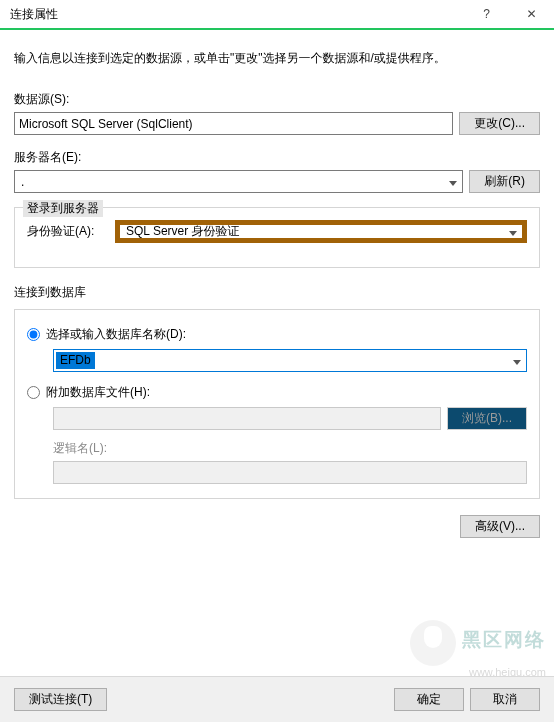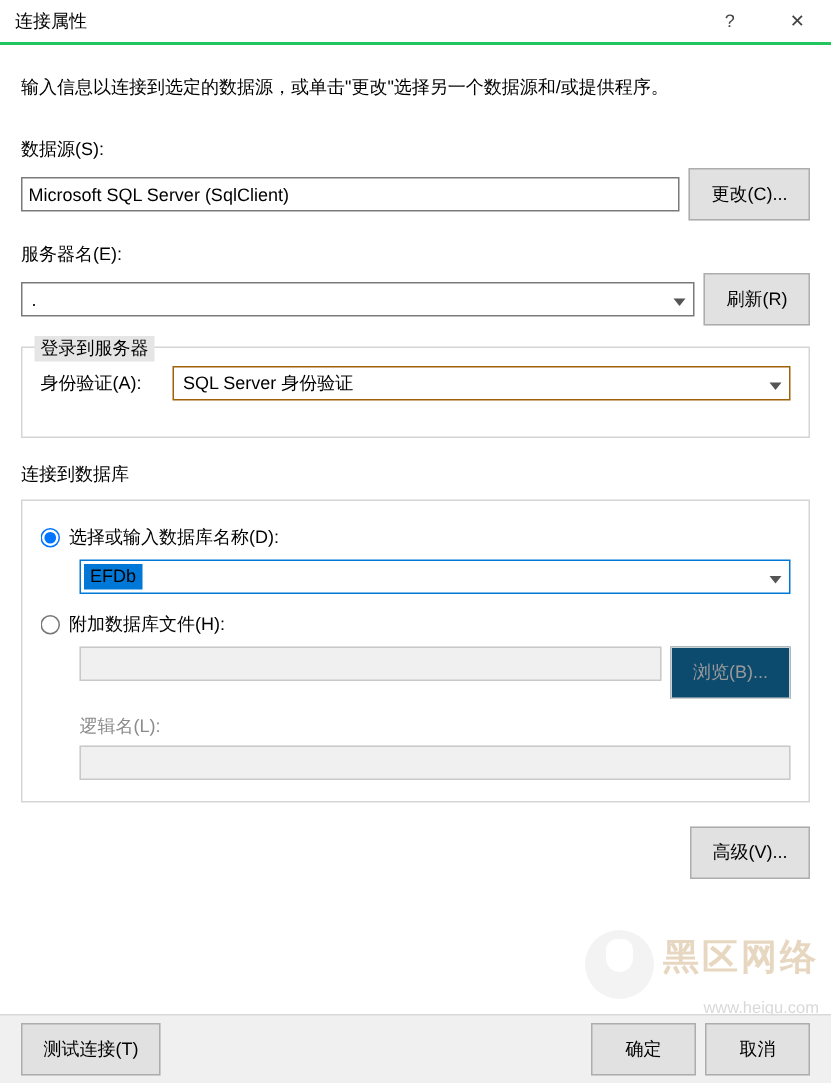"更改(C)..." .btn-std { height: 35px -> 23px }
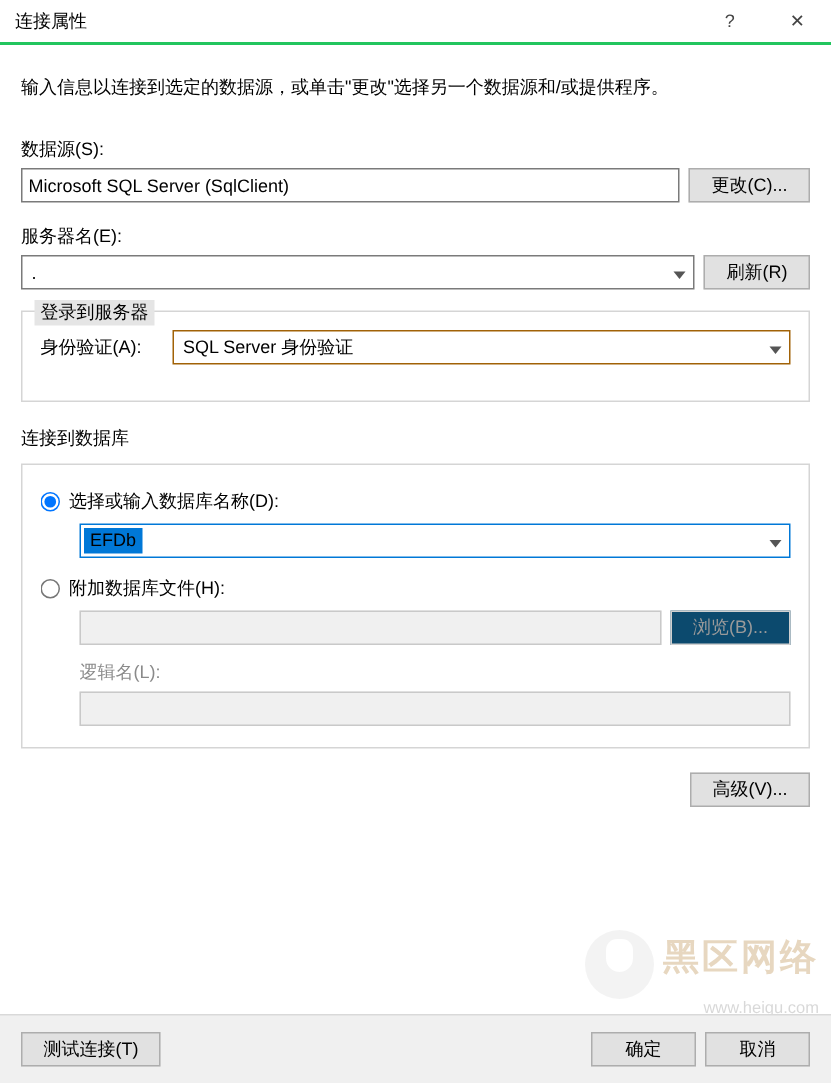"SQL Server 身份验证" .auth-select { border: 1px solid #a16207 -> 5px solid #a16207 }
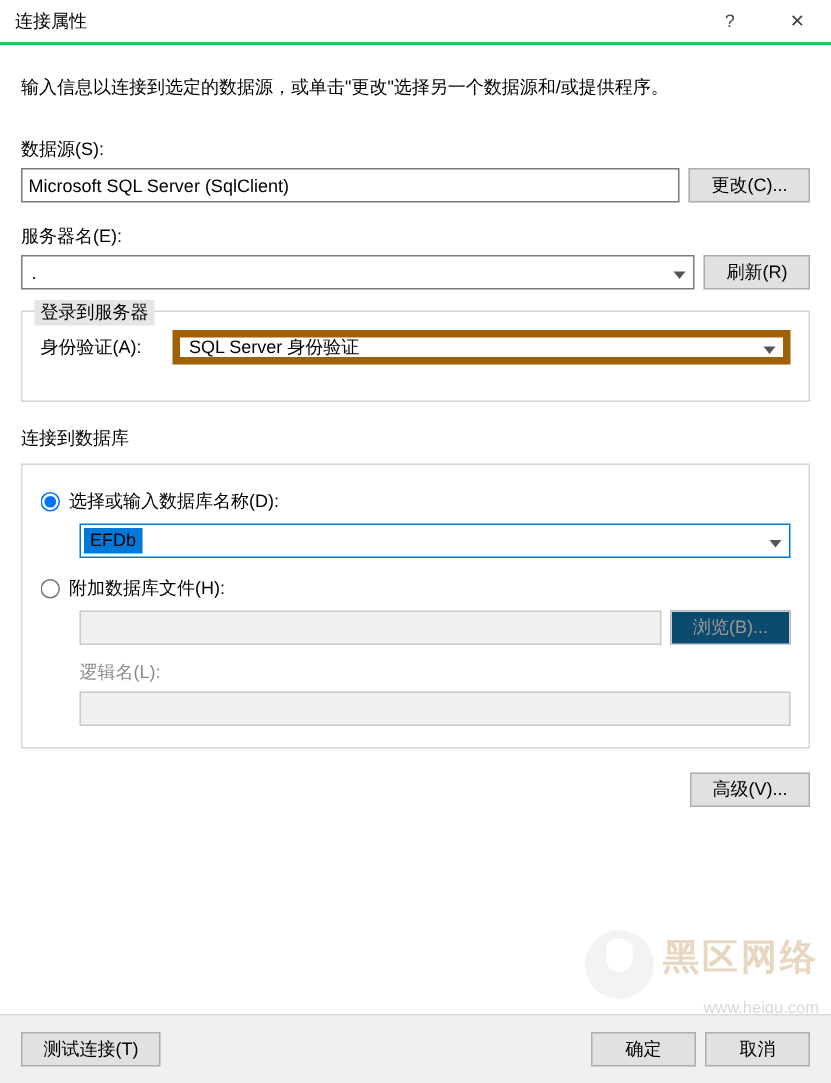"黑区网络" .watermark .big { color: #a16207 -> #0f766e; font-size: 24px -> 19px }
